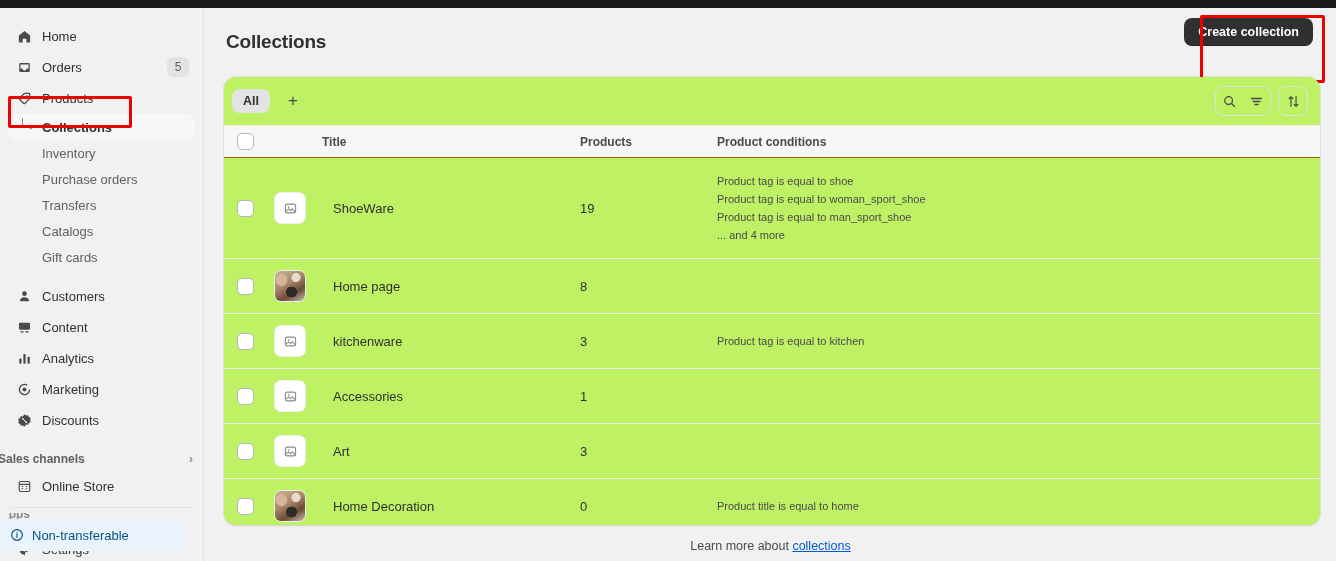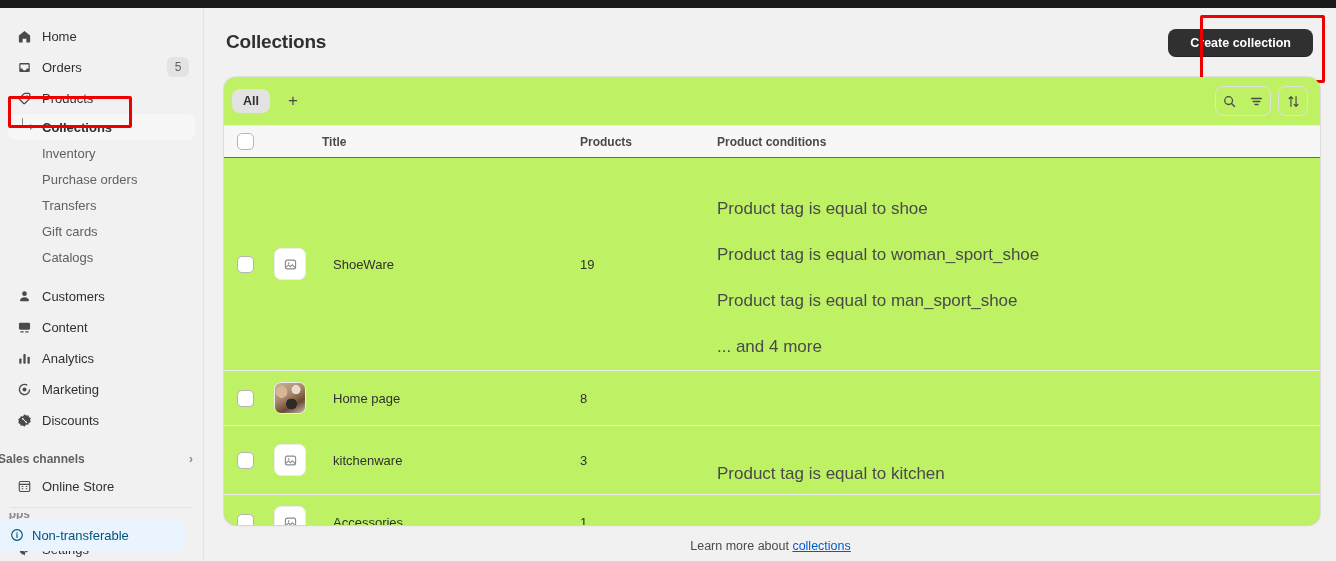"Create collection" .create-btn { padding: 7px 22px -> 7px 14px; top: 21px -> 10px }
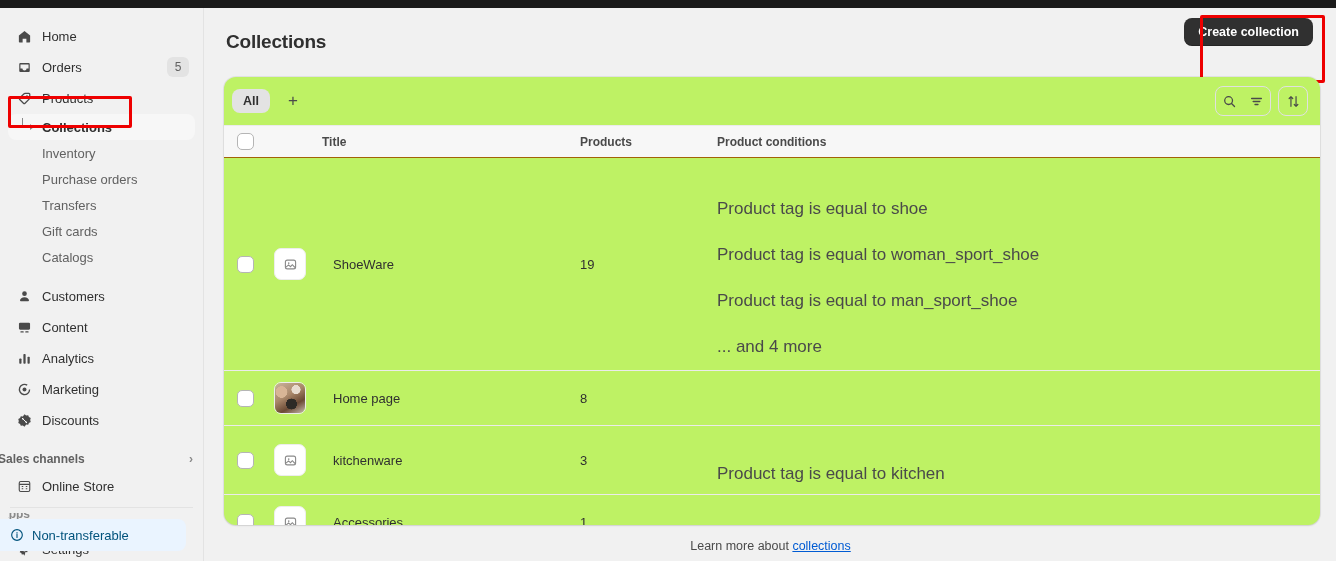"Product tag is equal to" .cond-line { font-size: 17px -> 11px; margin-top: 28px -> none }
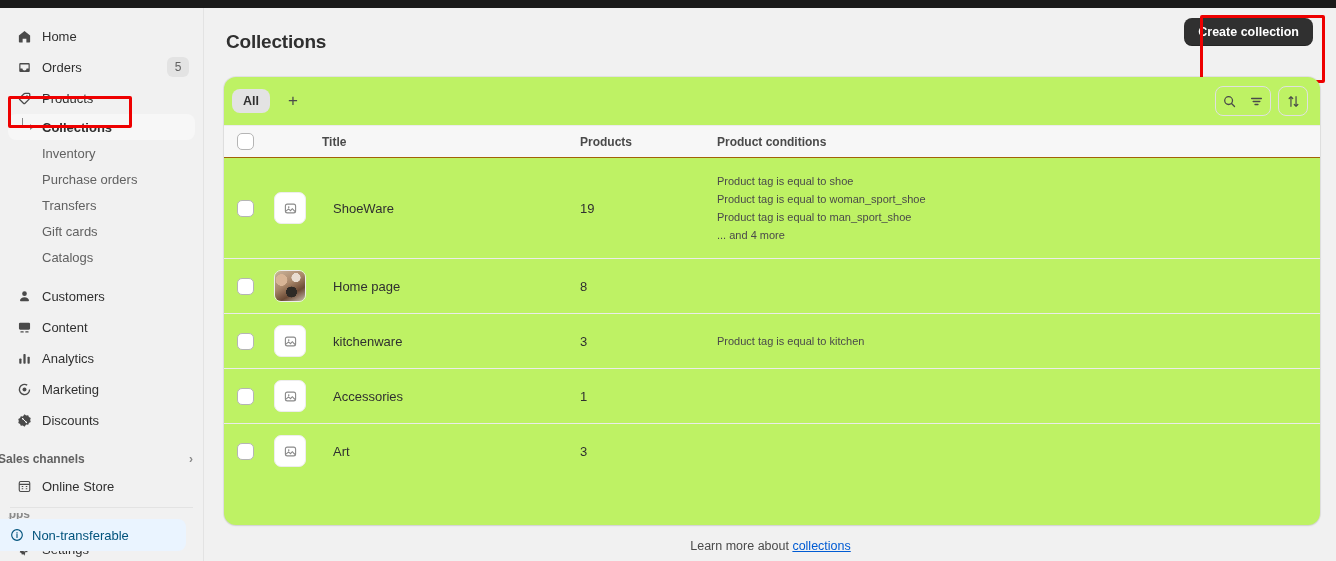"Gift cards" div.sub-item { order: before "Catalogs" -> after "Catalogs" }
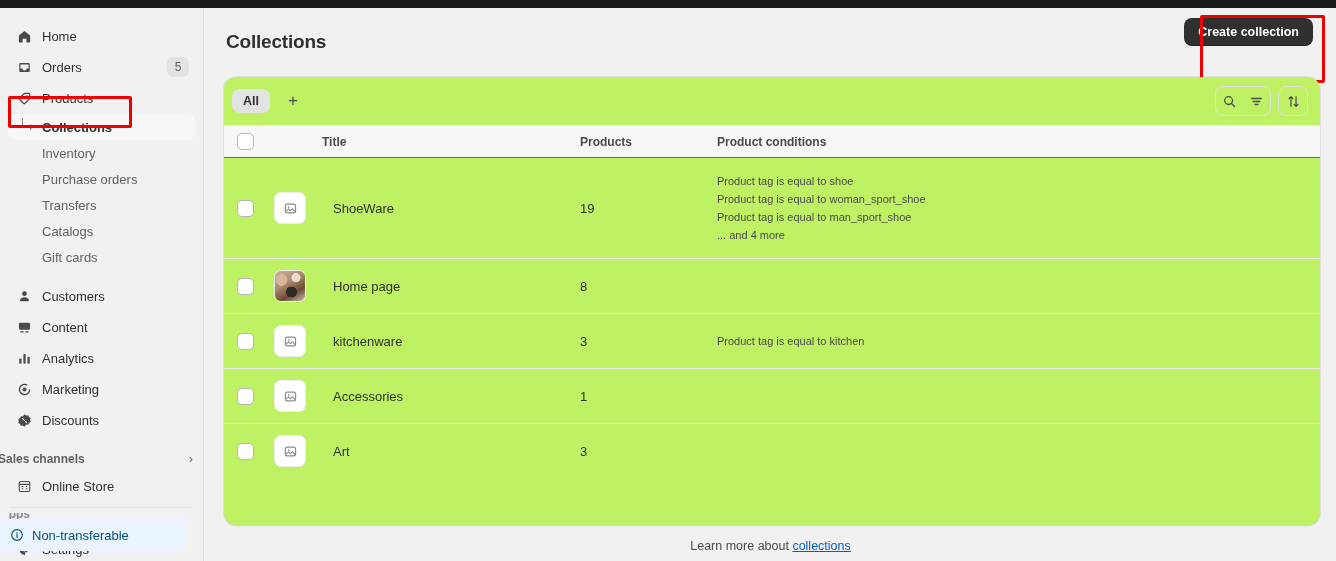"Home Decoration" tr { html: none -> <tr> <td> <span></span> </td> <td> <span> <span></span> </span> </td> <td>Home Decoration</td> <td>0</td> <td> <div>Product title is equal to home</div> </td> </tr> }
